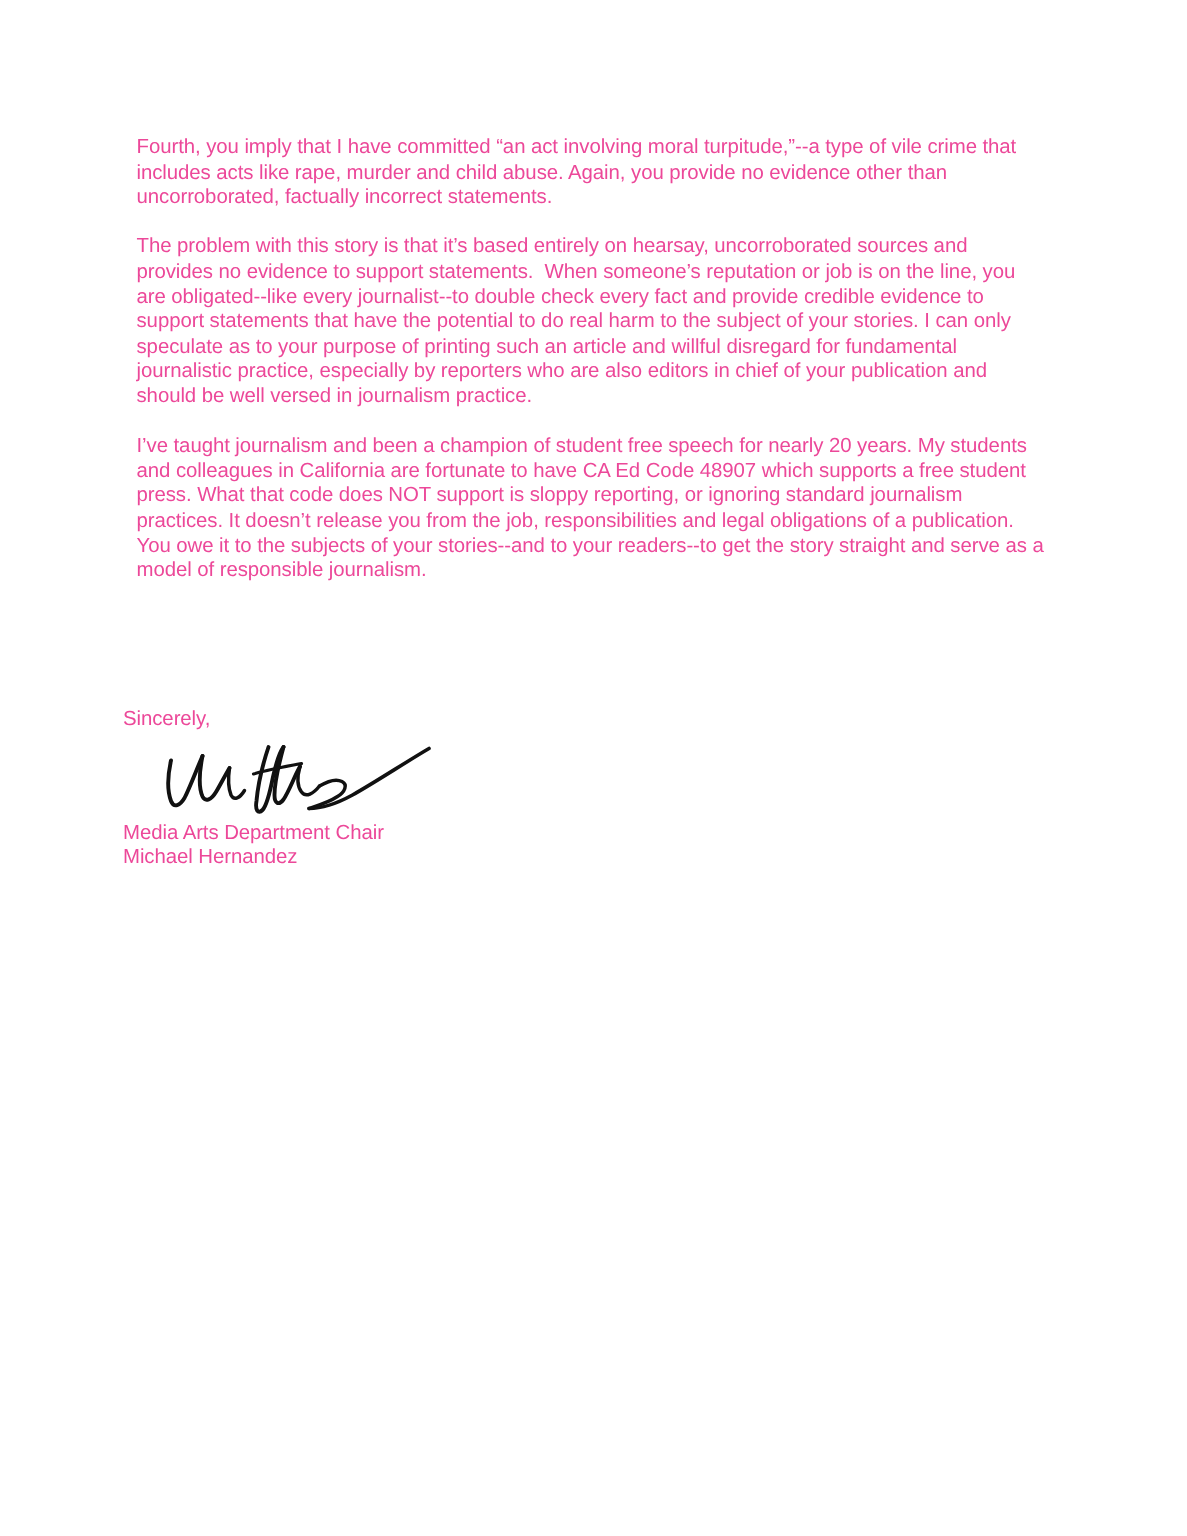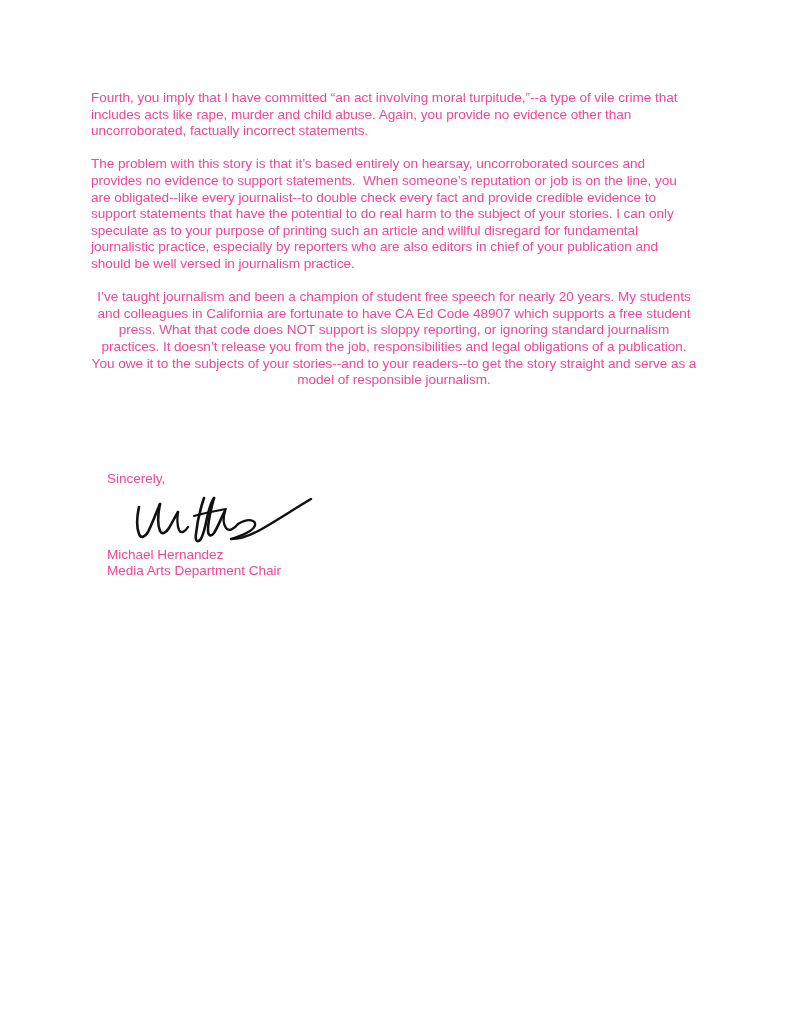"I’ve taught journalism and been" .para:last-child { text-align: center -> none }
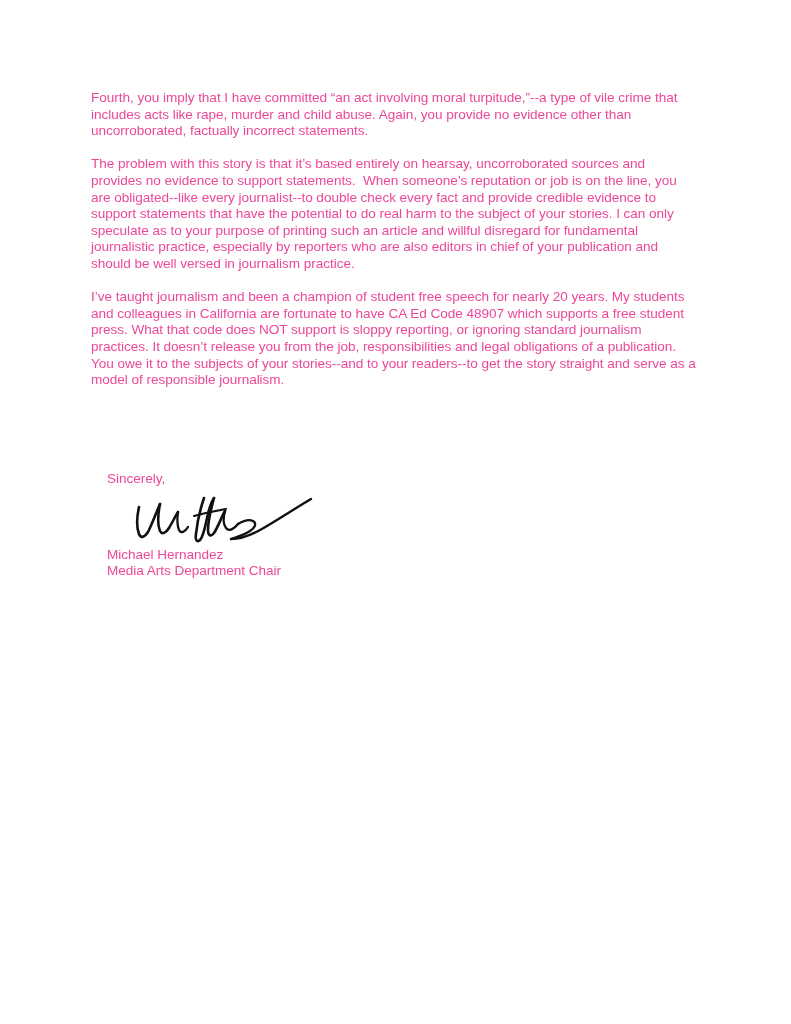"Sincerely," .closing-block { left: 107px -> 82px }
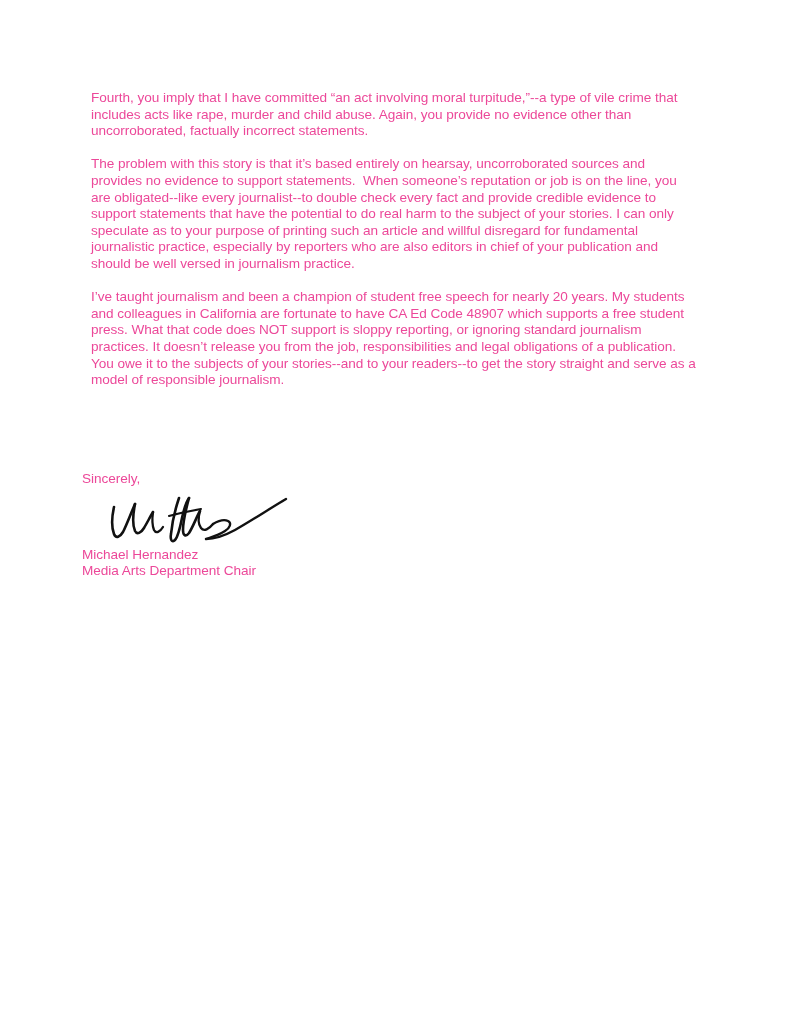"Michael Hernandez" p.closing-line { order: before "Media Arts Department Chair" -> after "Media Arts Department Chair" }
